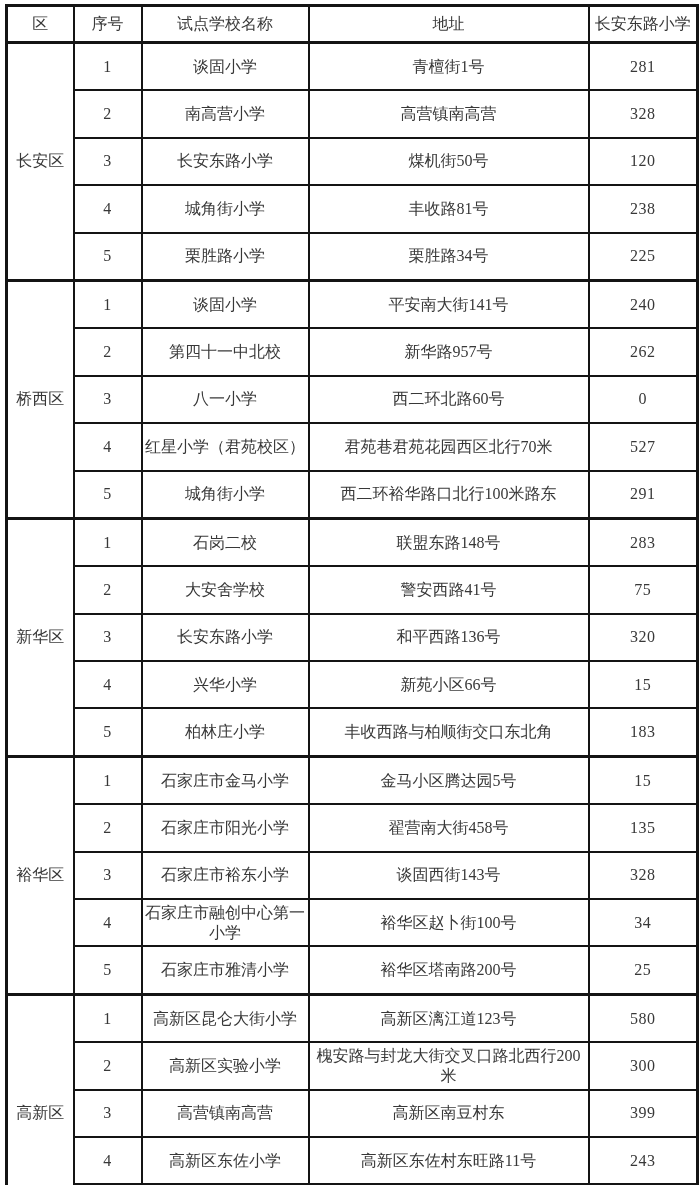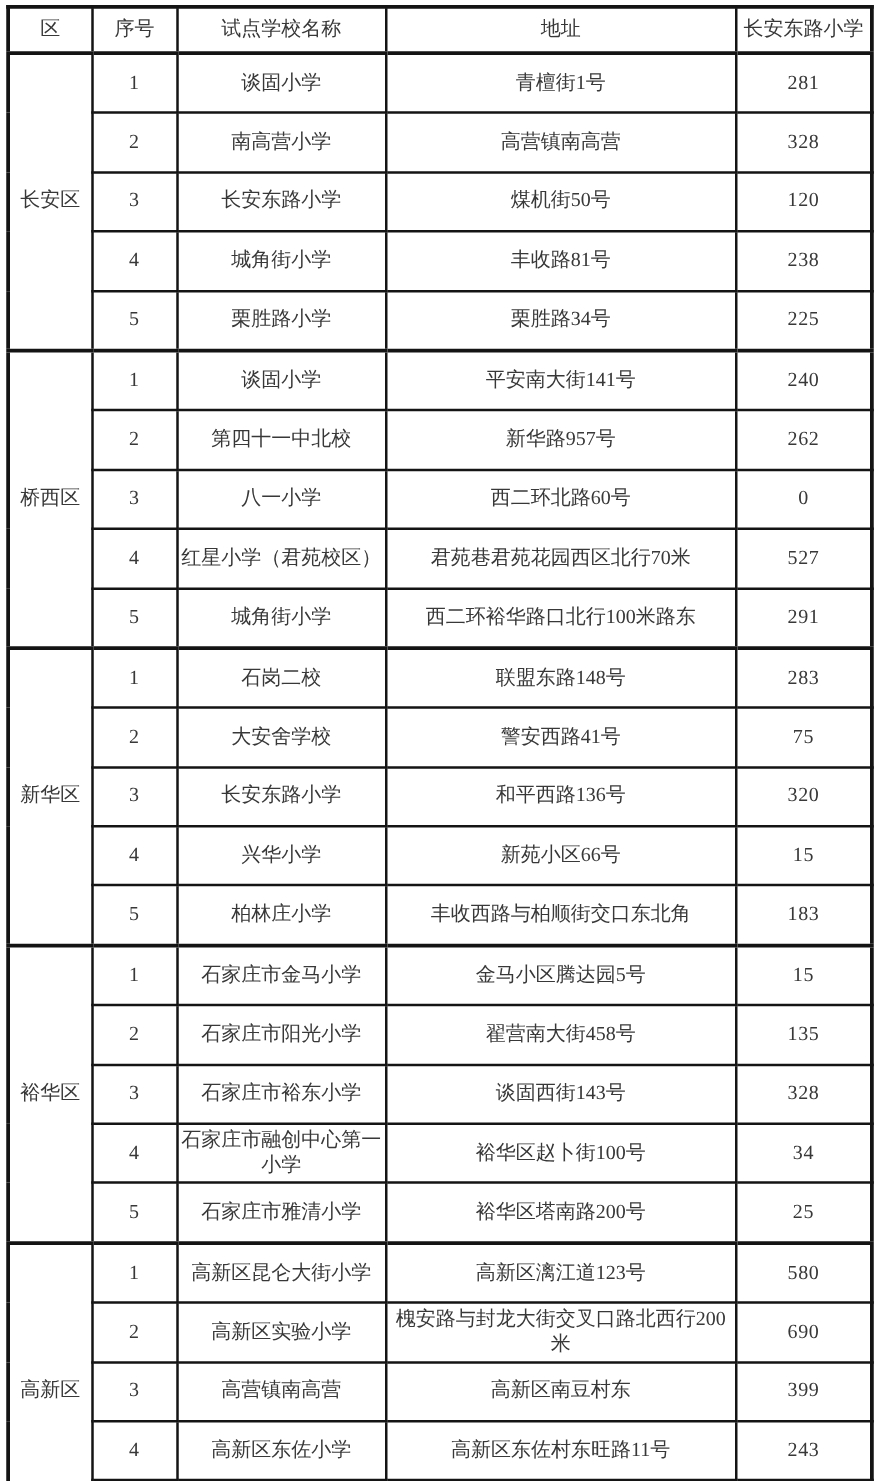"690" td.remaining-cell { text: 690 -> 300 }
